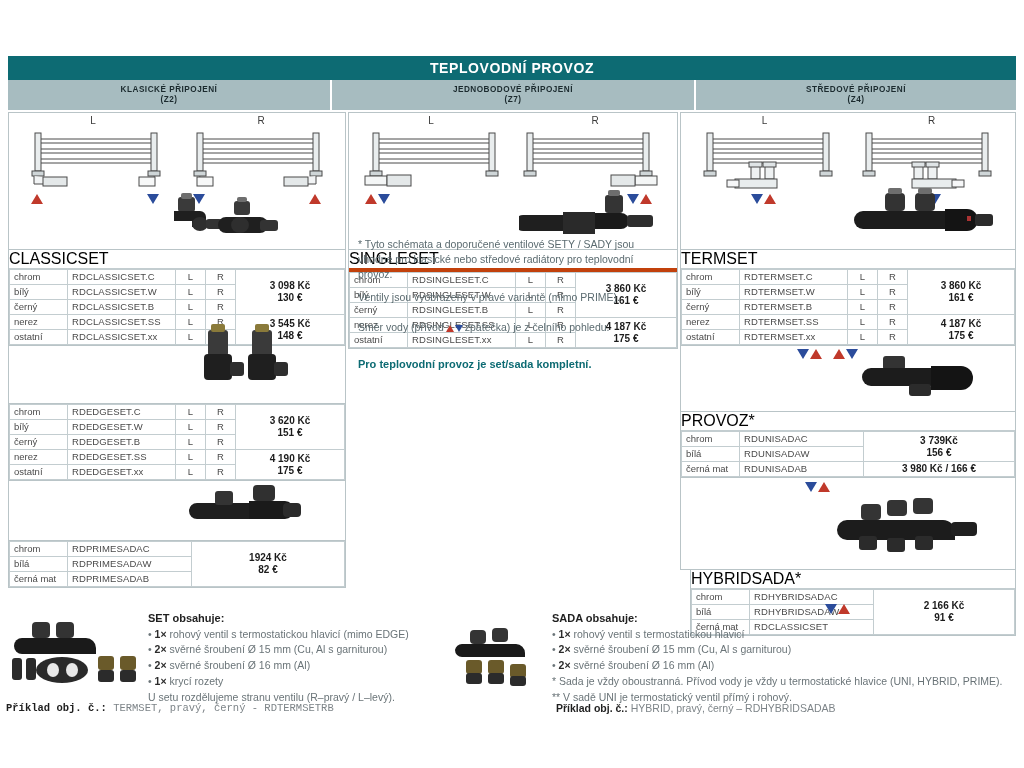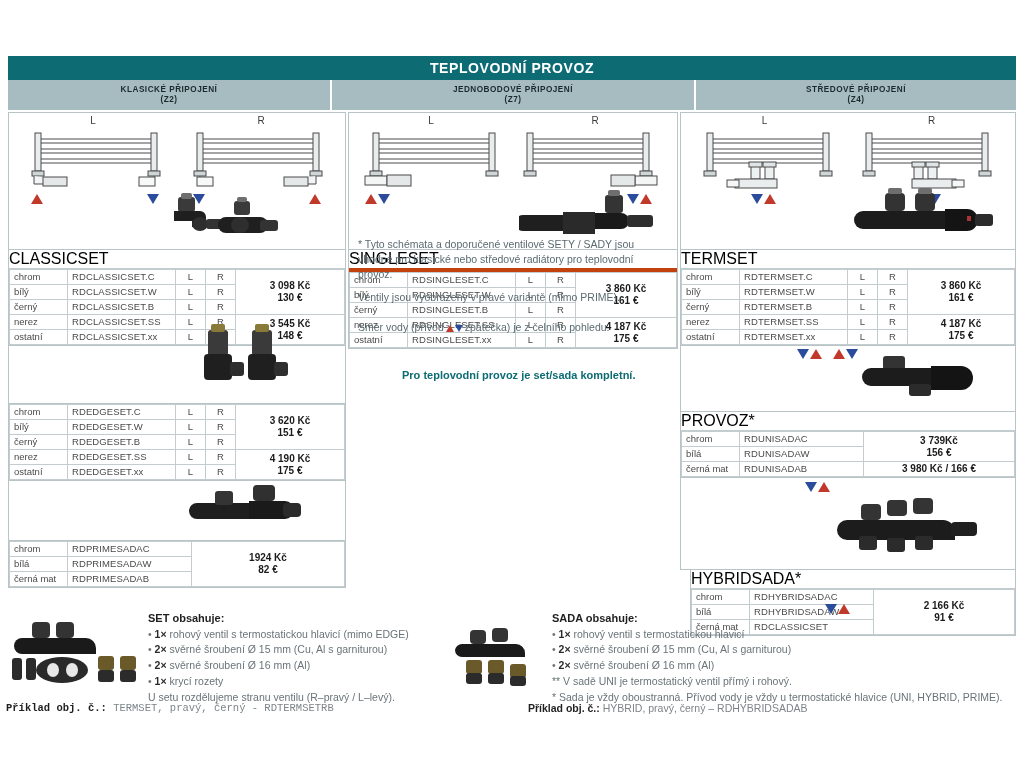"Pro teplovodní provoz je set/sada" div.notes { margin-left: 44px -> none; top: 256px -> 245px }
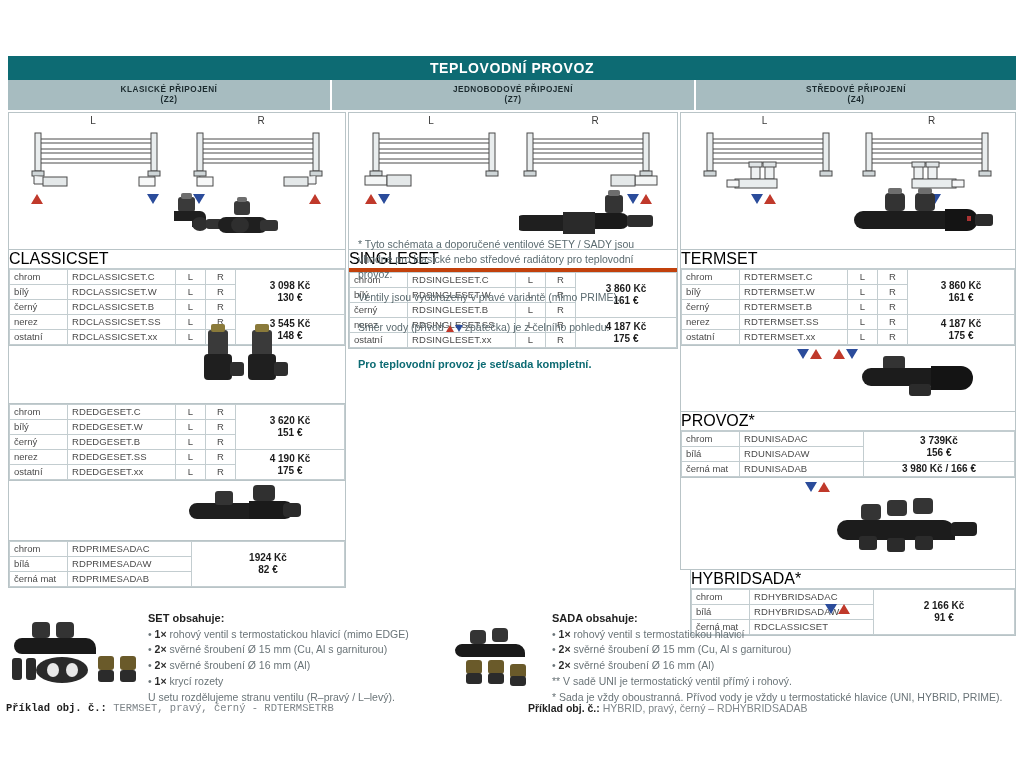"** V sadě UNI je" div { order: before "* Sada je vždy oboustranná." -> after "* Sada je vždy oboustranná." }
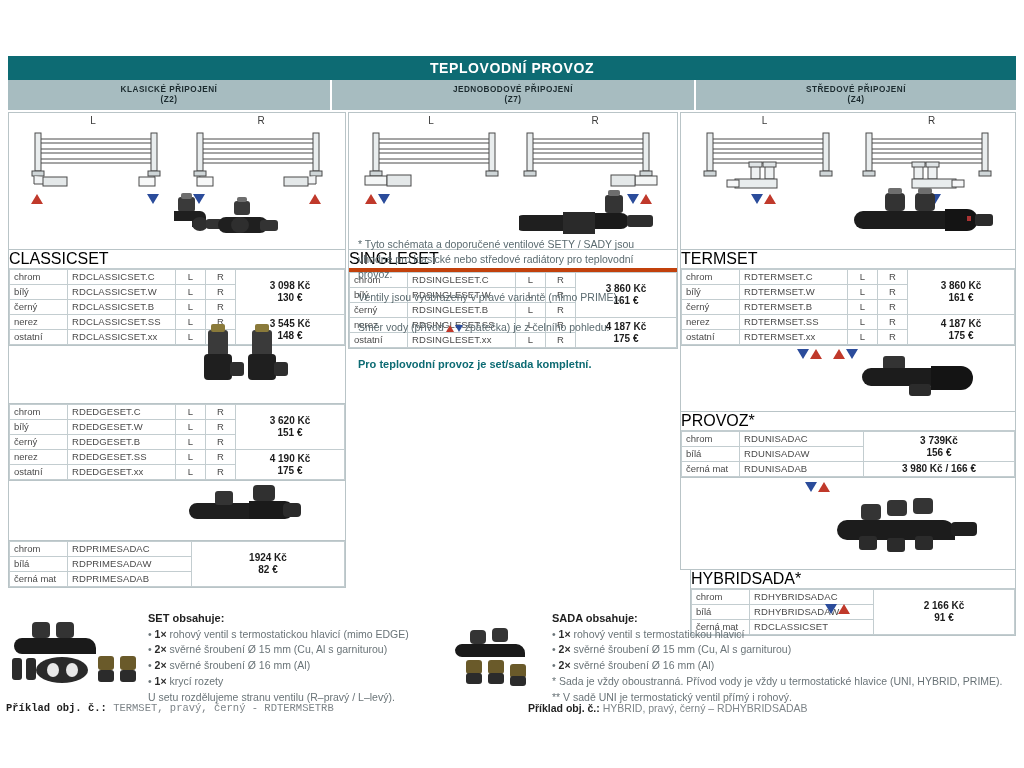"Příklad obj. č.: HYBRID, pravý," div.example { left: 528px -> 556px }
